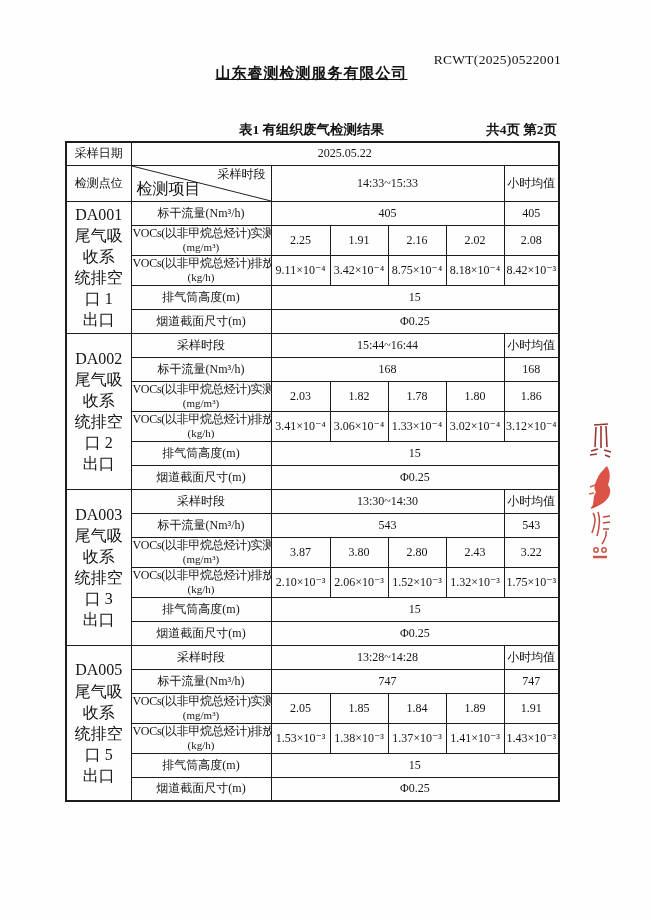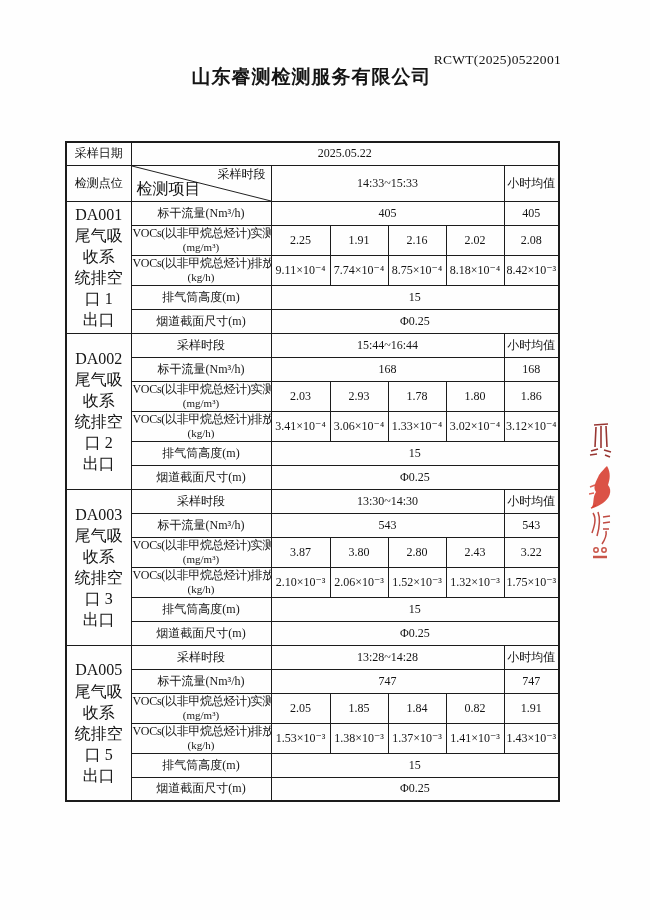"山东睿测检测服务有限公司" .company-name { font-size: 19px -> 15px; text-decoration: none -> underline }
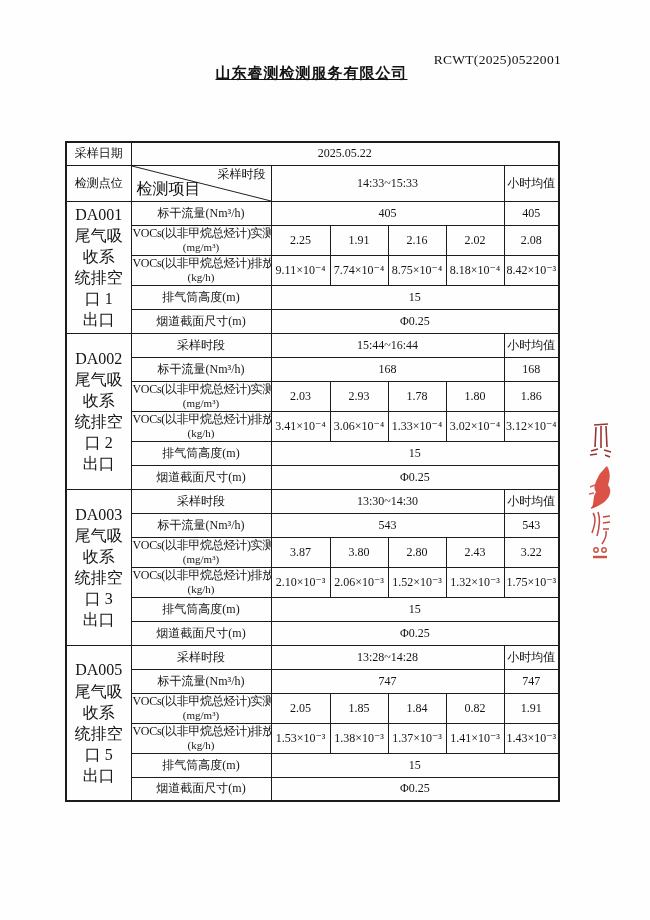"表1 有组织废气检测结果" div.caption-row { html: none -> <div> <span>表1 有组织废气检测结果</span> <span>共4页 第2页</span> </div> }
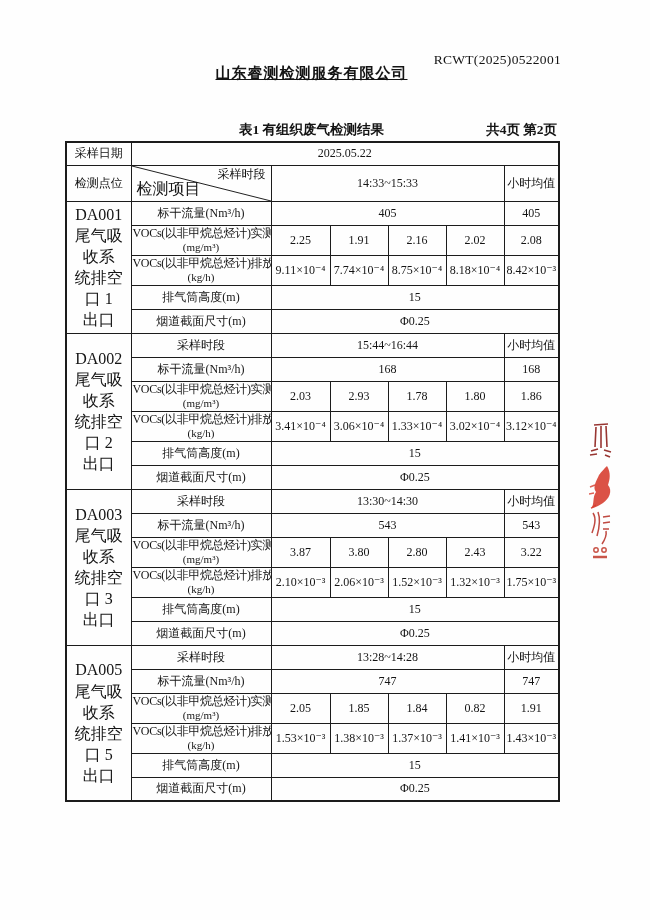"7.74×10⁻⁴" td { text: 7.74 -> 3.42 }
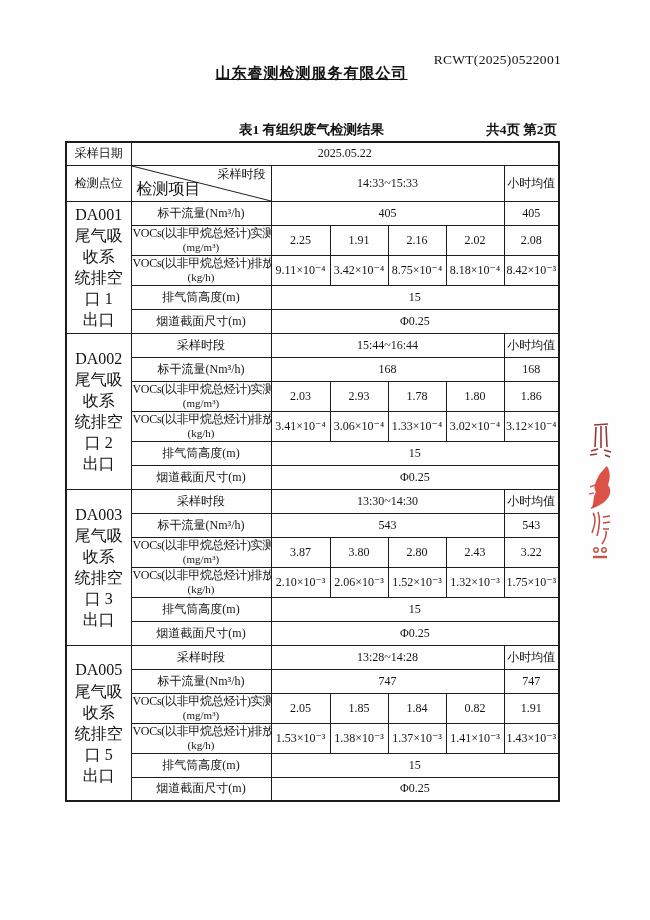"2.93" td { text: 2.93 -> 1.82 }
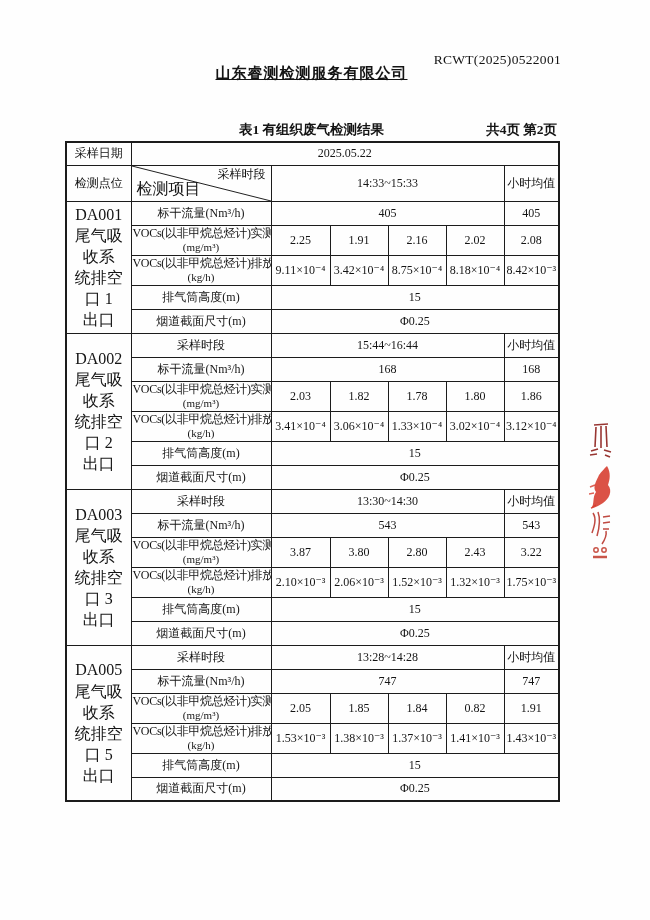"0.82" td { text: 0.82 -> 1.89 }
